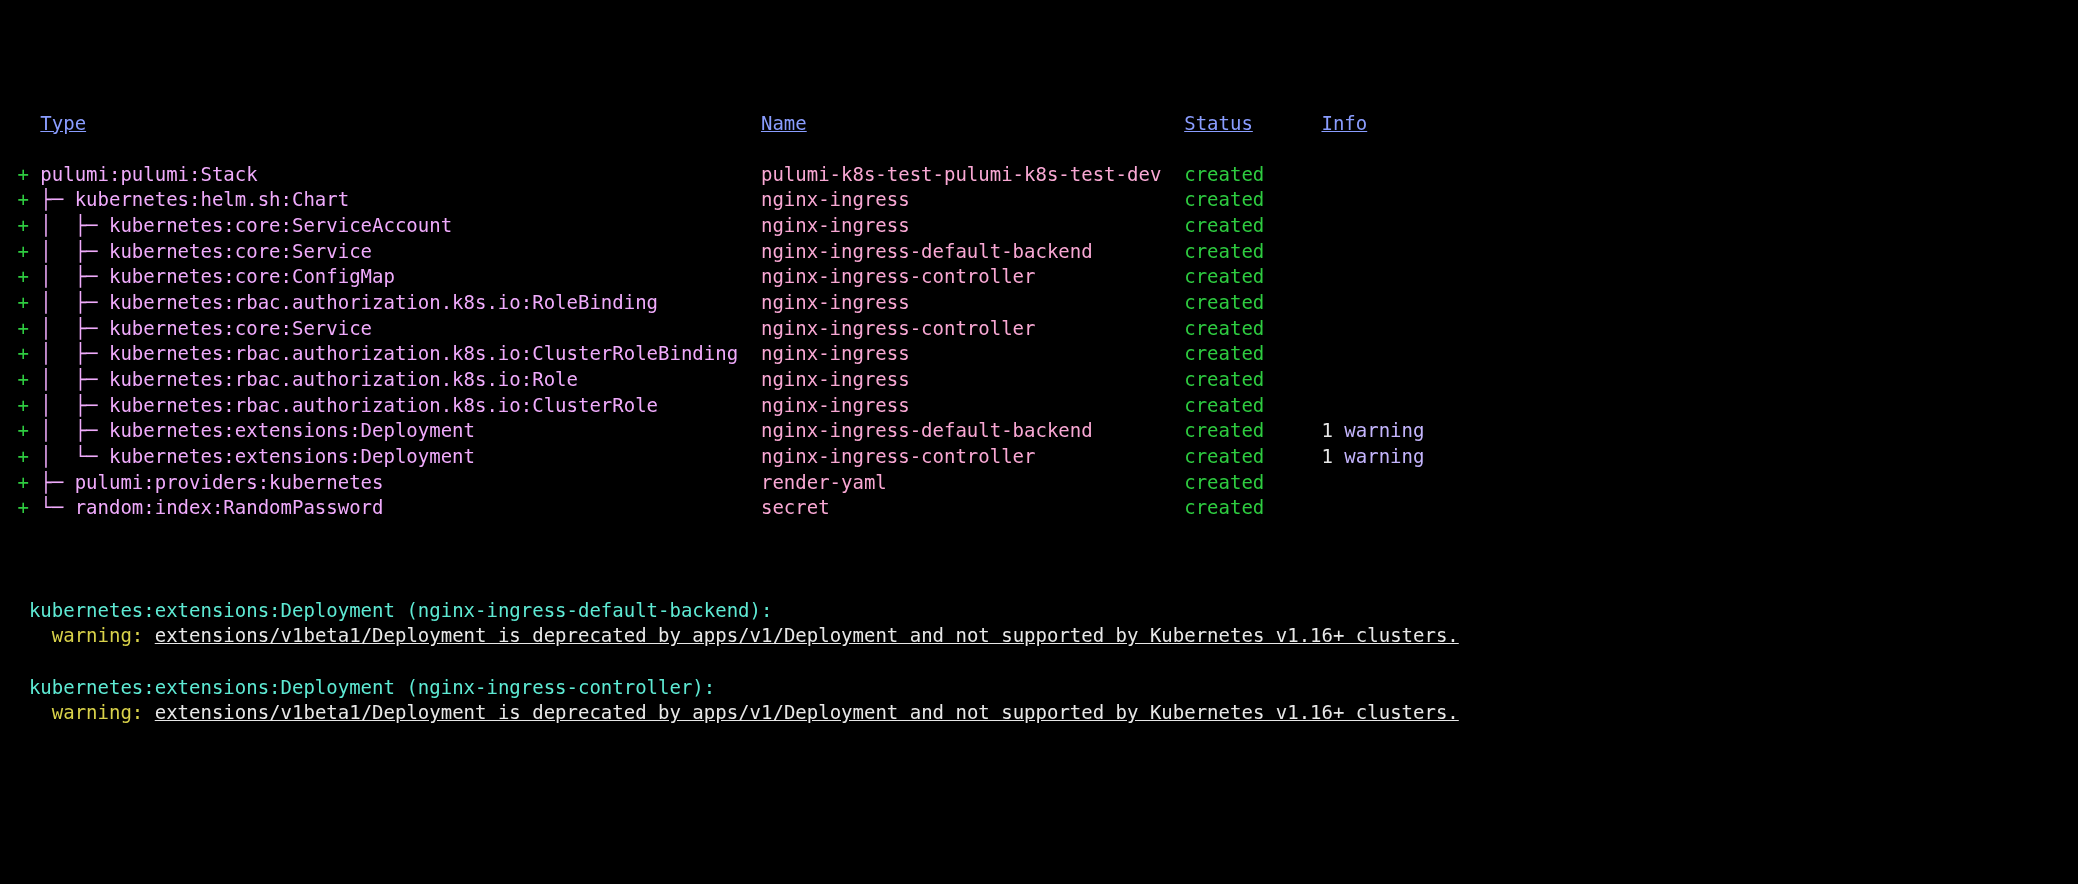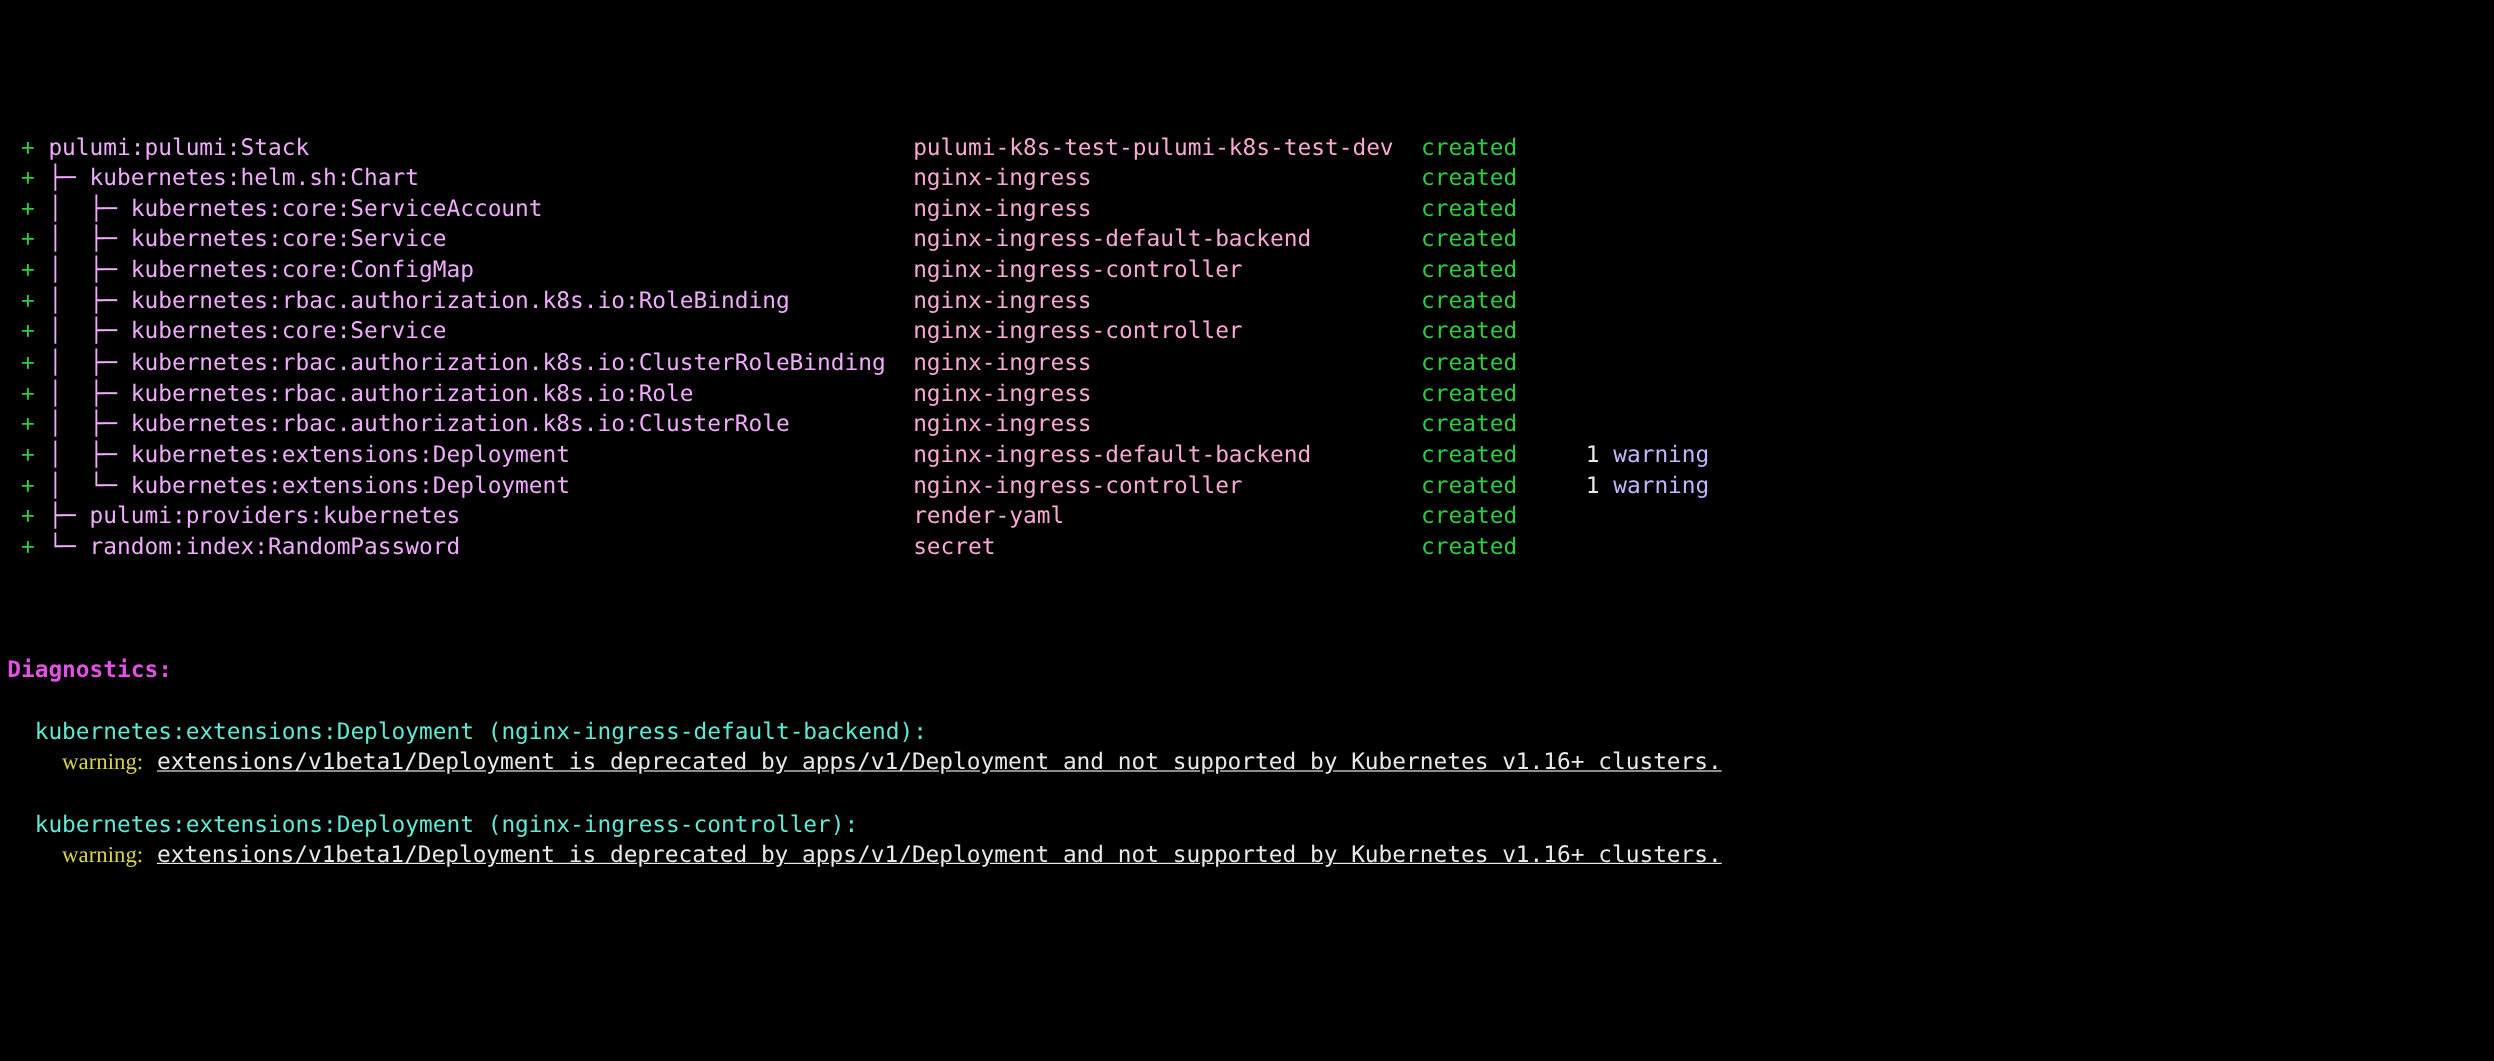"Type Name Status Info" span.row { html: none -> <span><span> </span><span><span>Type</span></span><span><span>Name</span></span><span><span>Status</span></span><span><span>Info</span></span></span> }
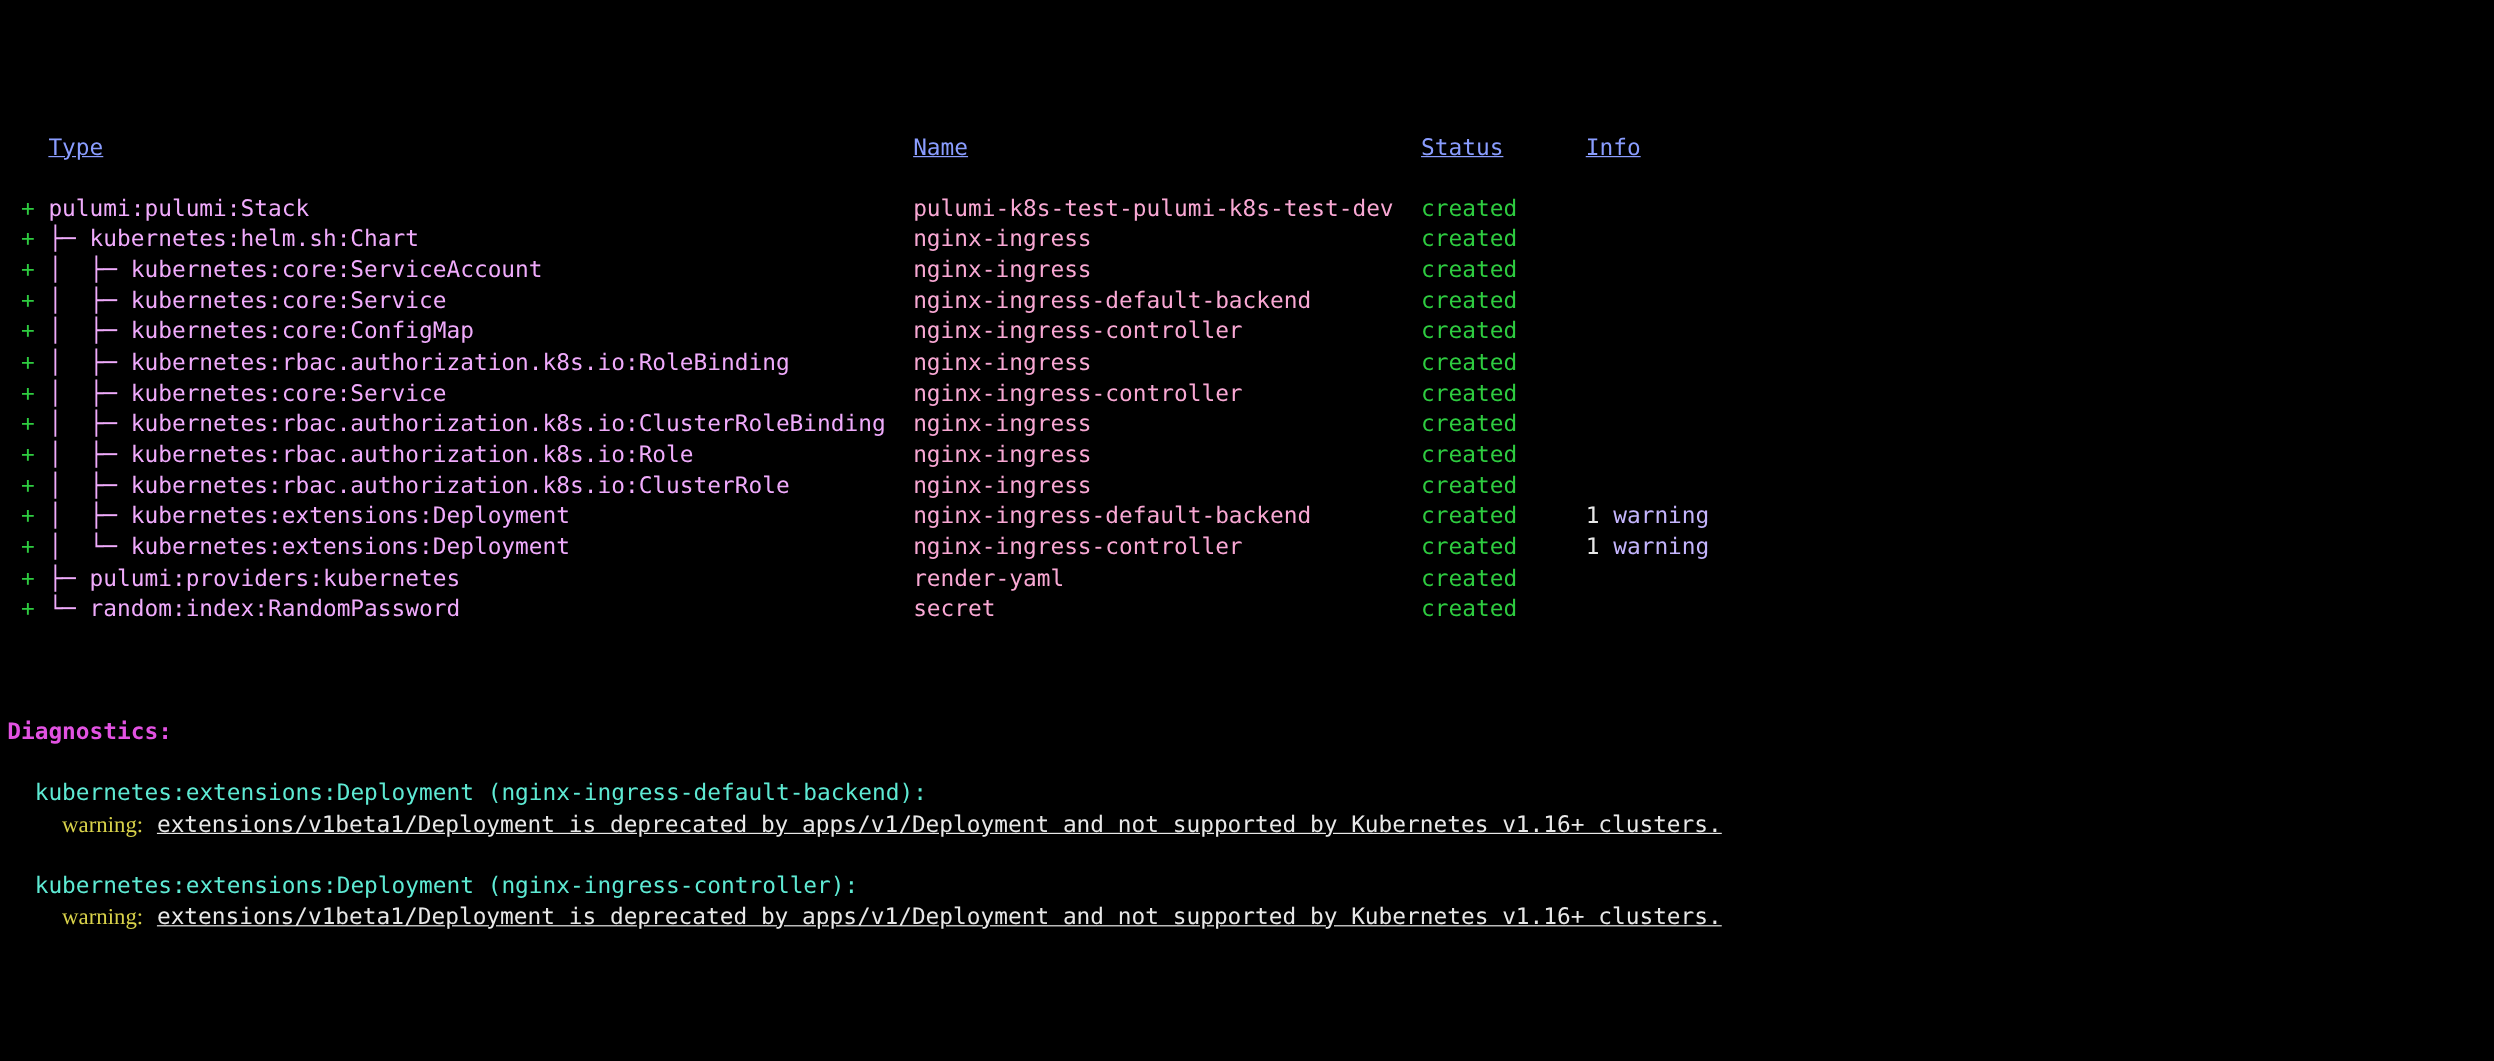"Diagnostics:" span.row { html: <span><span>Diagnostics:</span></span> -> none }
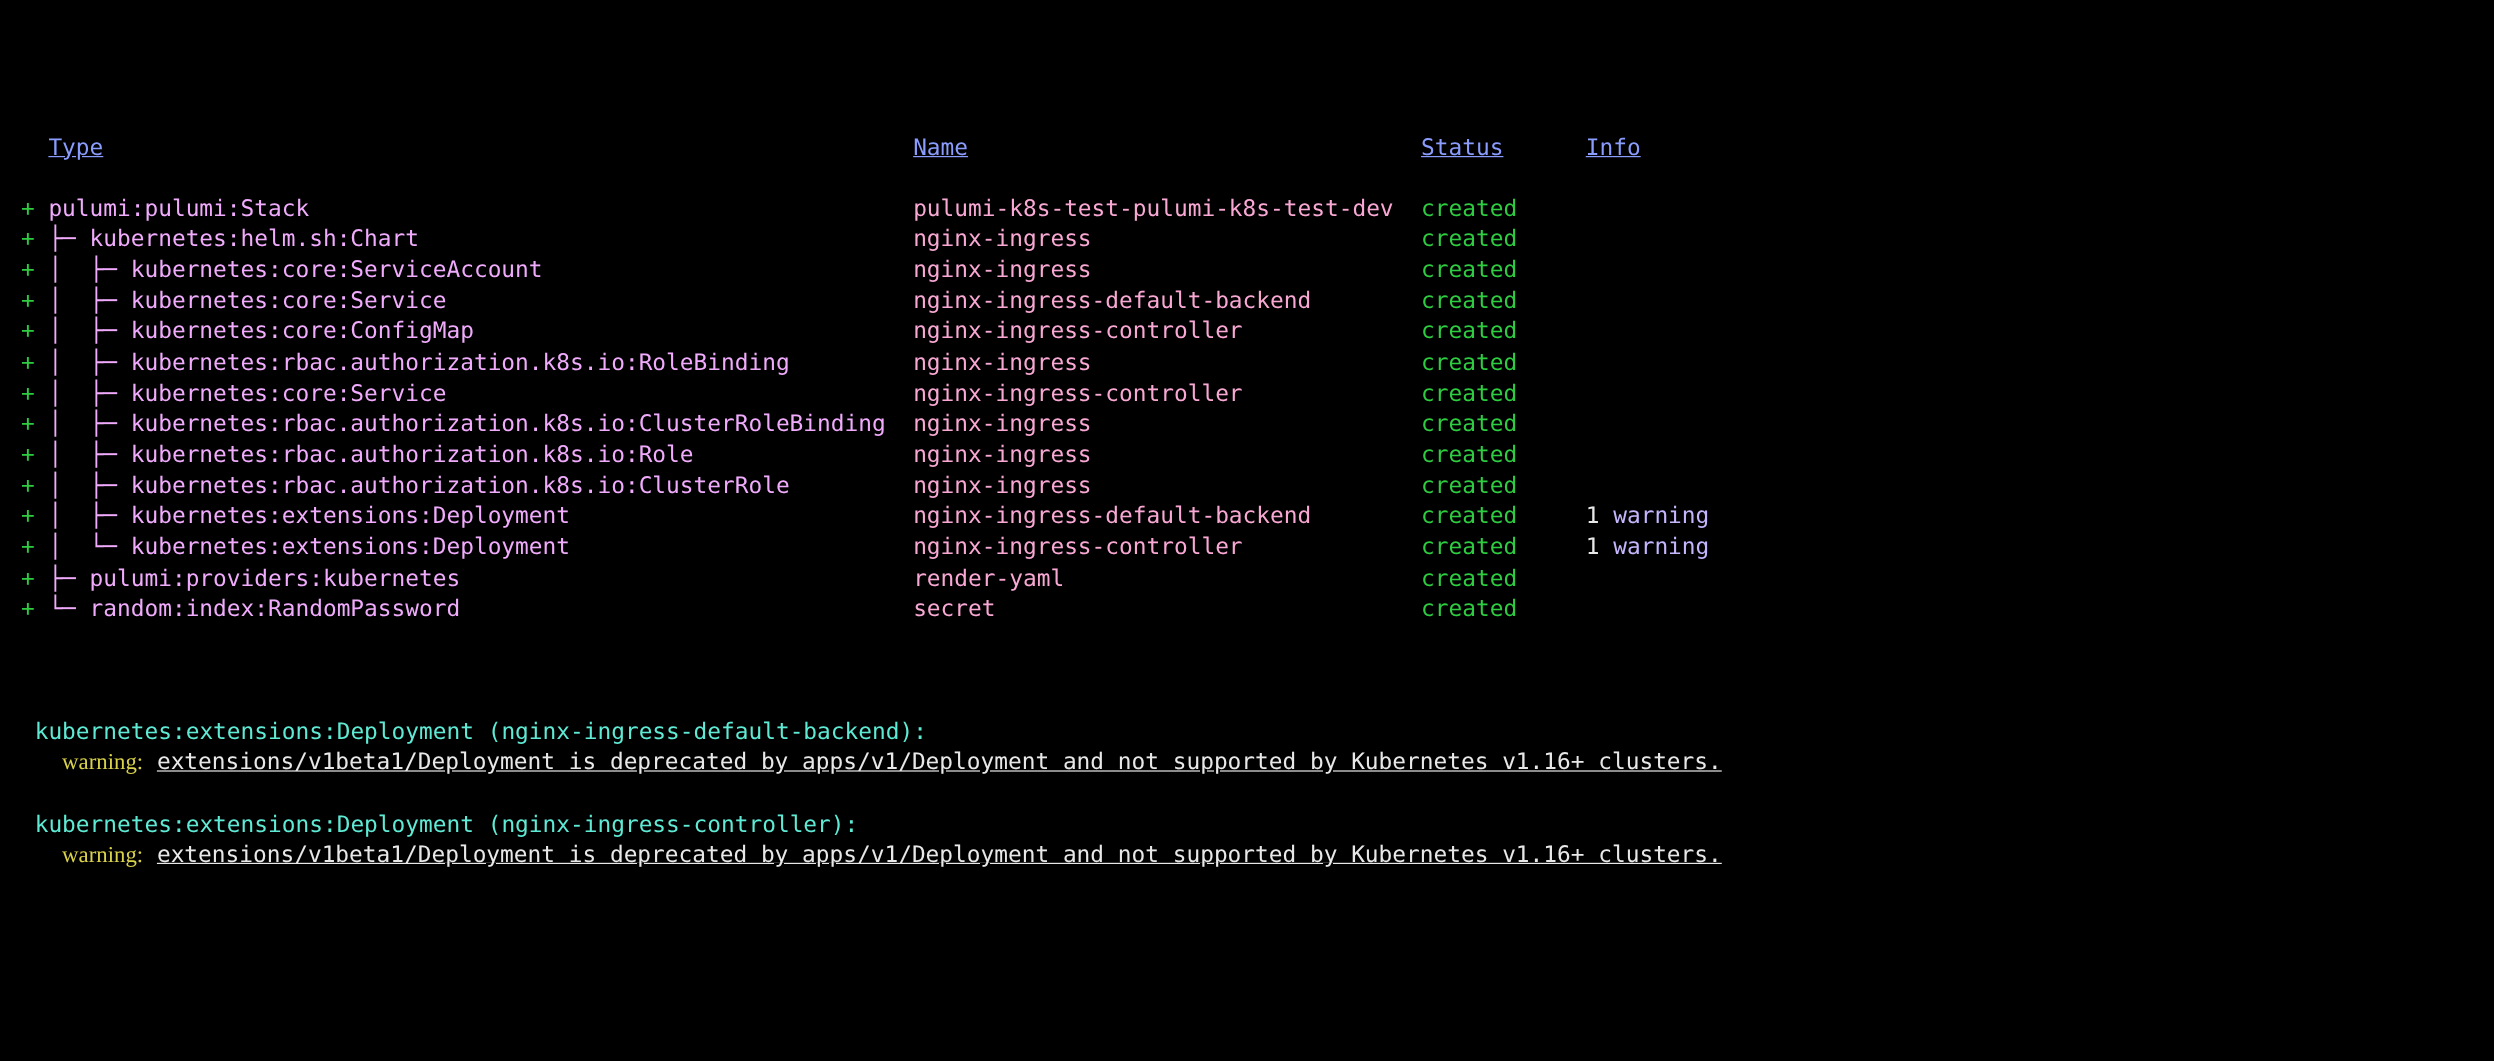"warning:" .warn-label { font-family: Liberation Serif, serif -> none }
